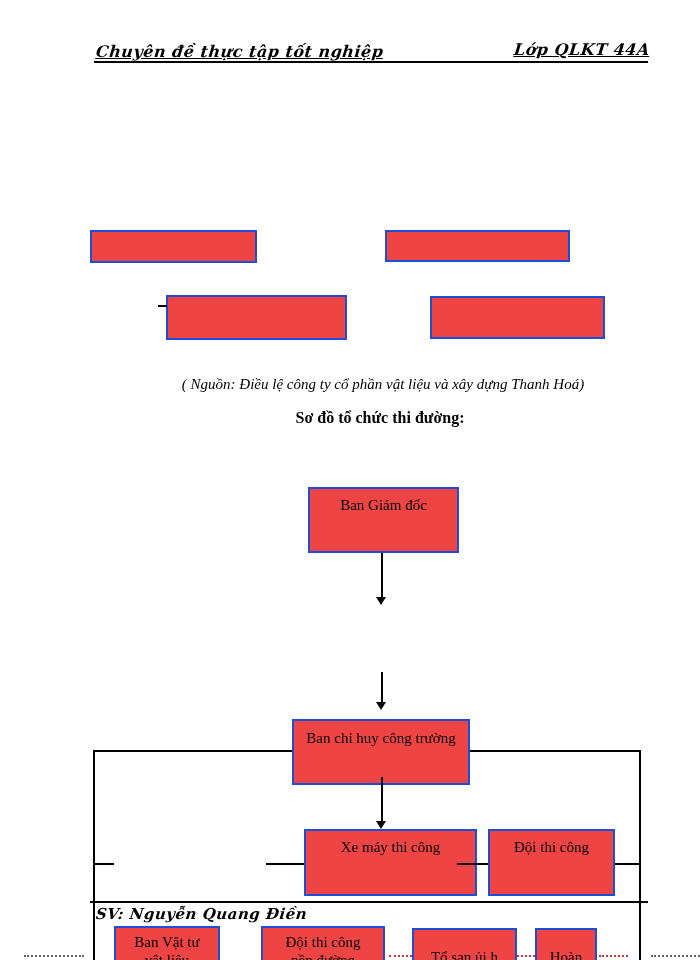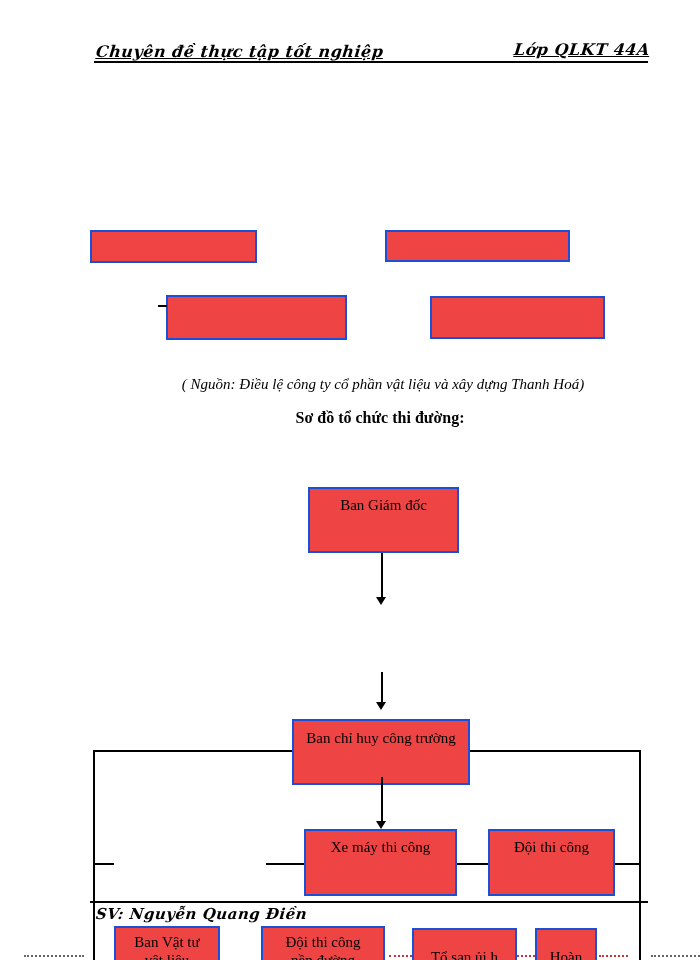"Xe máy thi công" div.box { width: 153px -> 173px }
